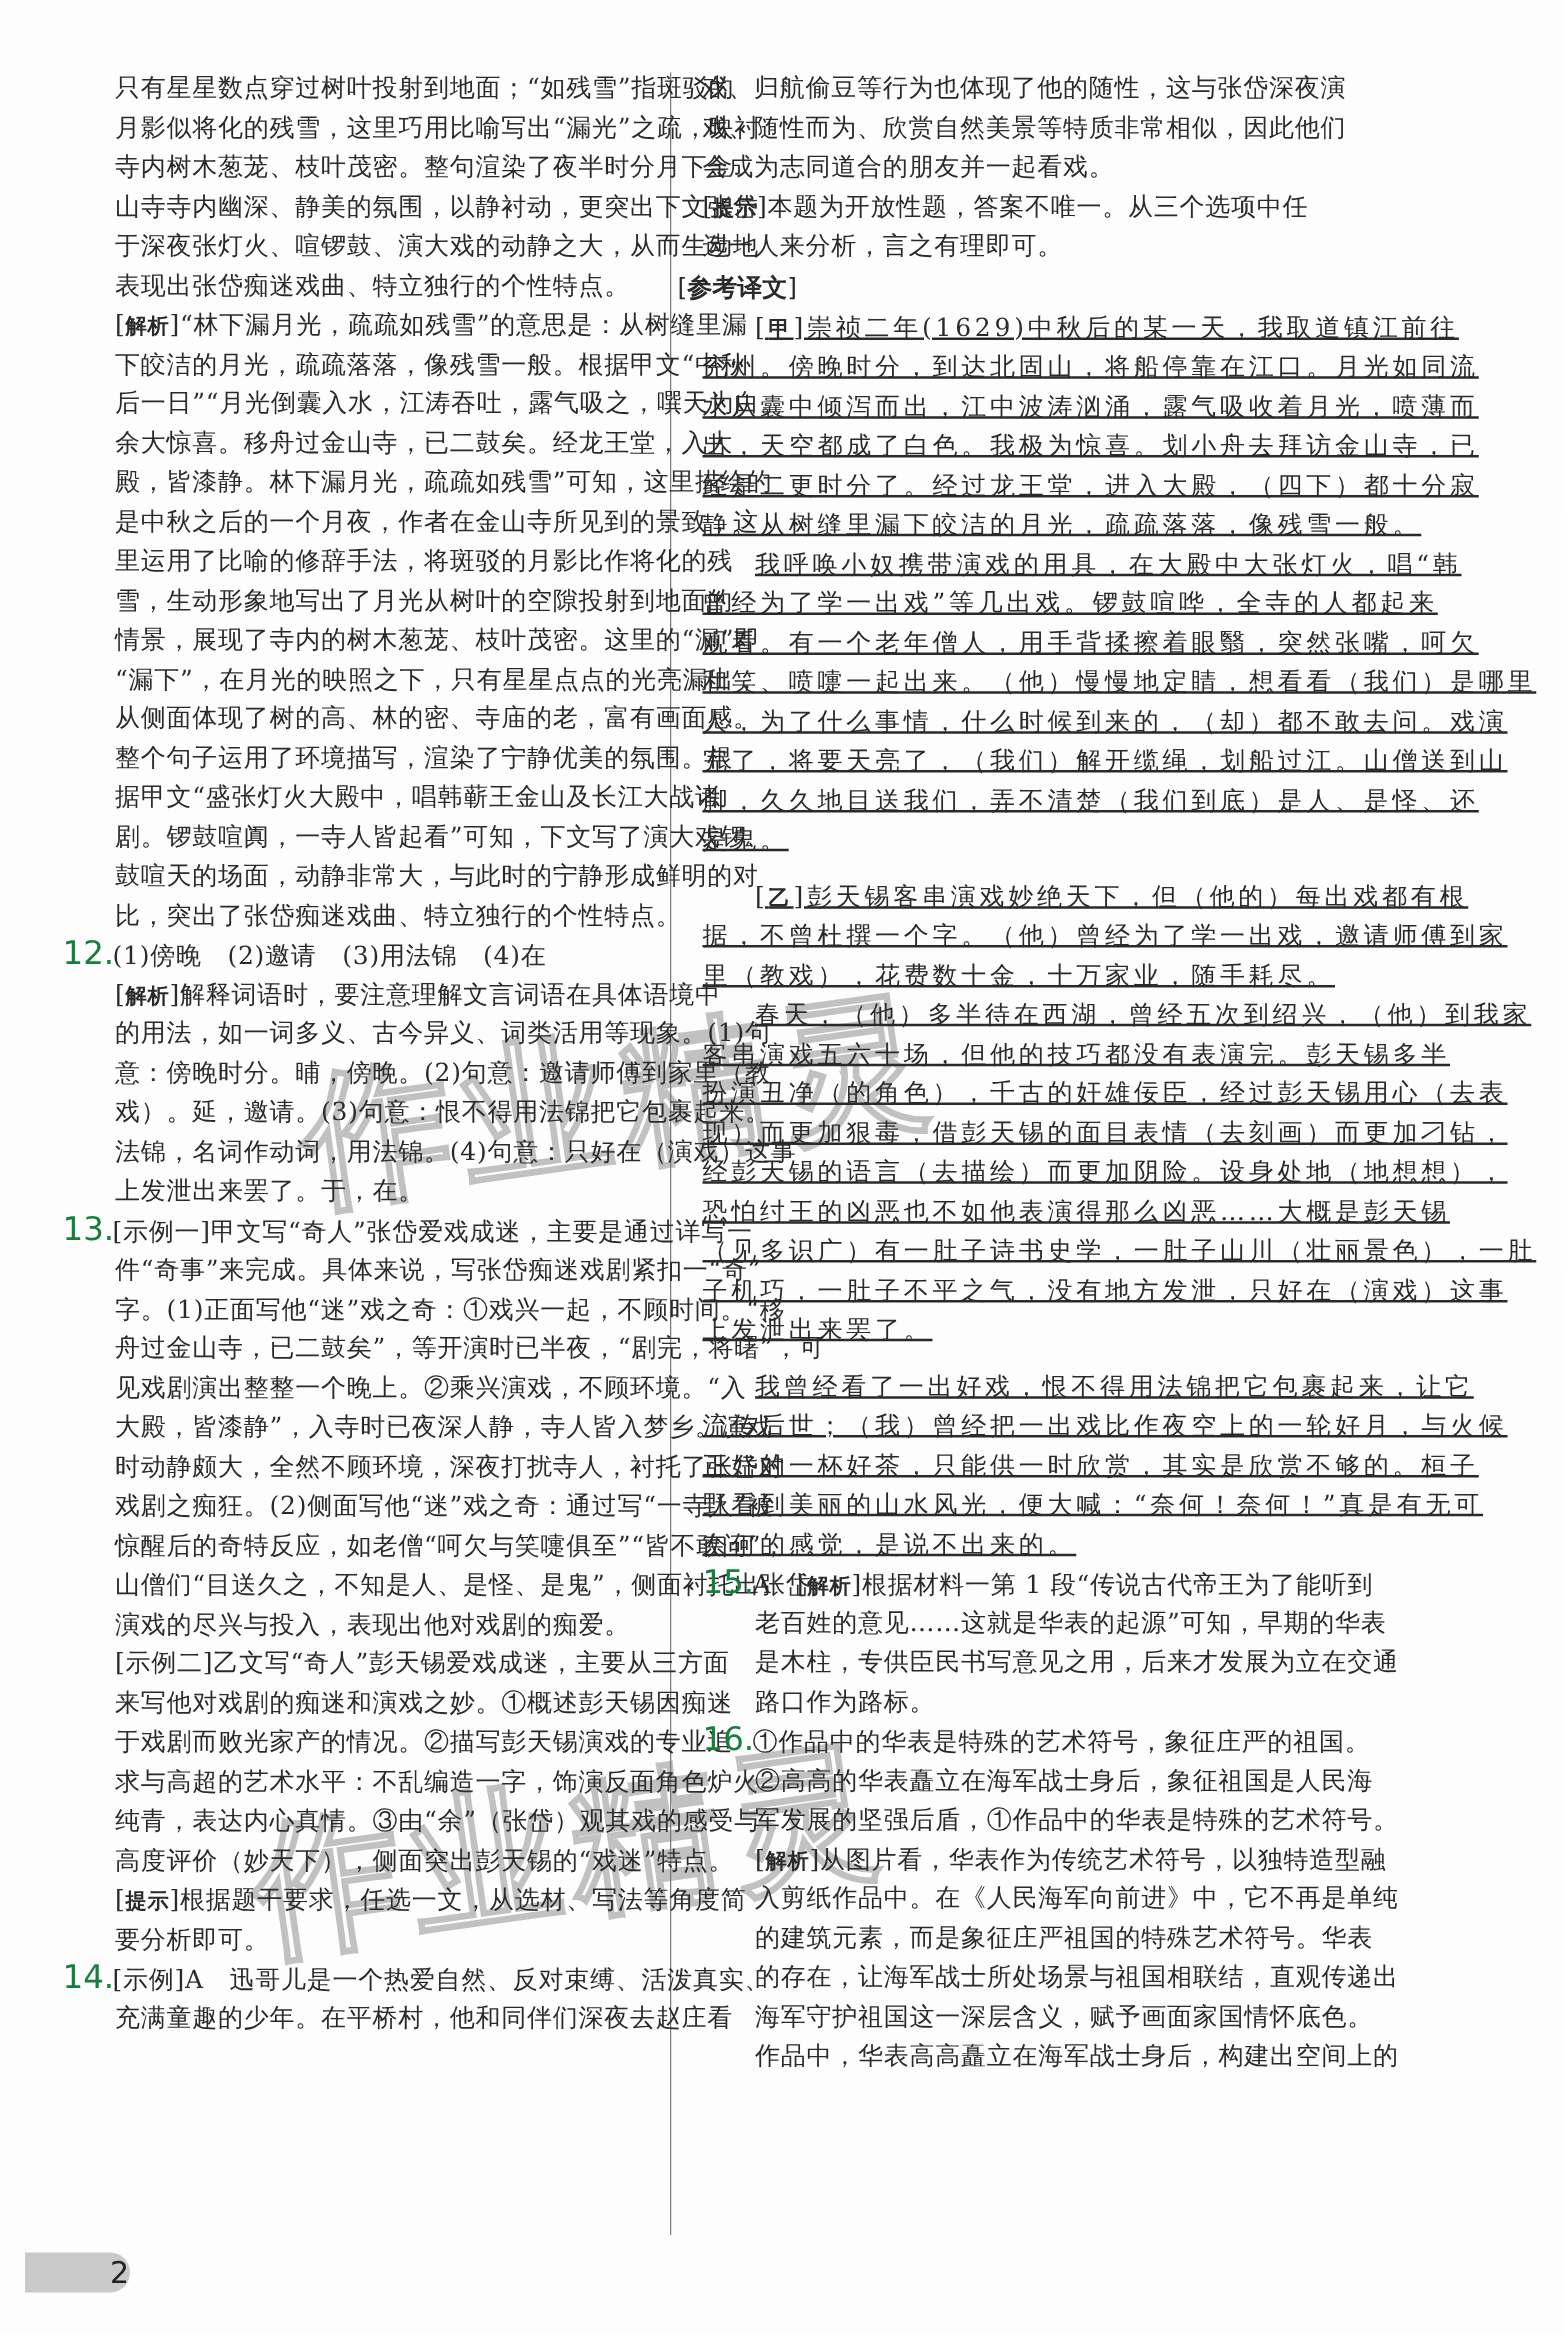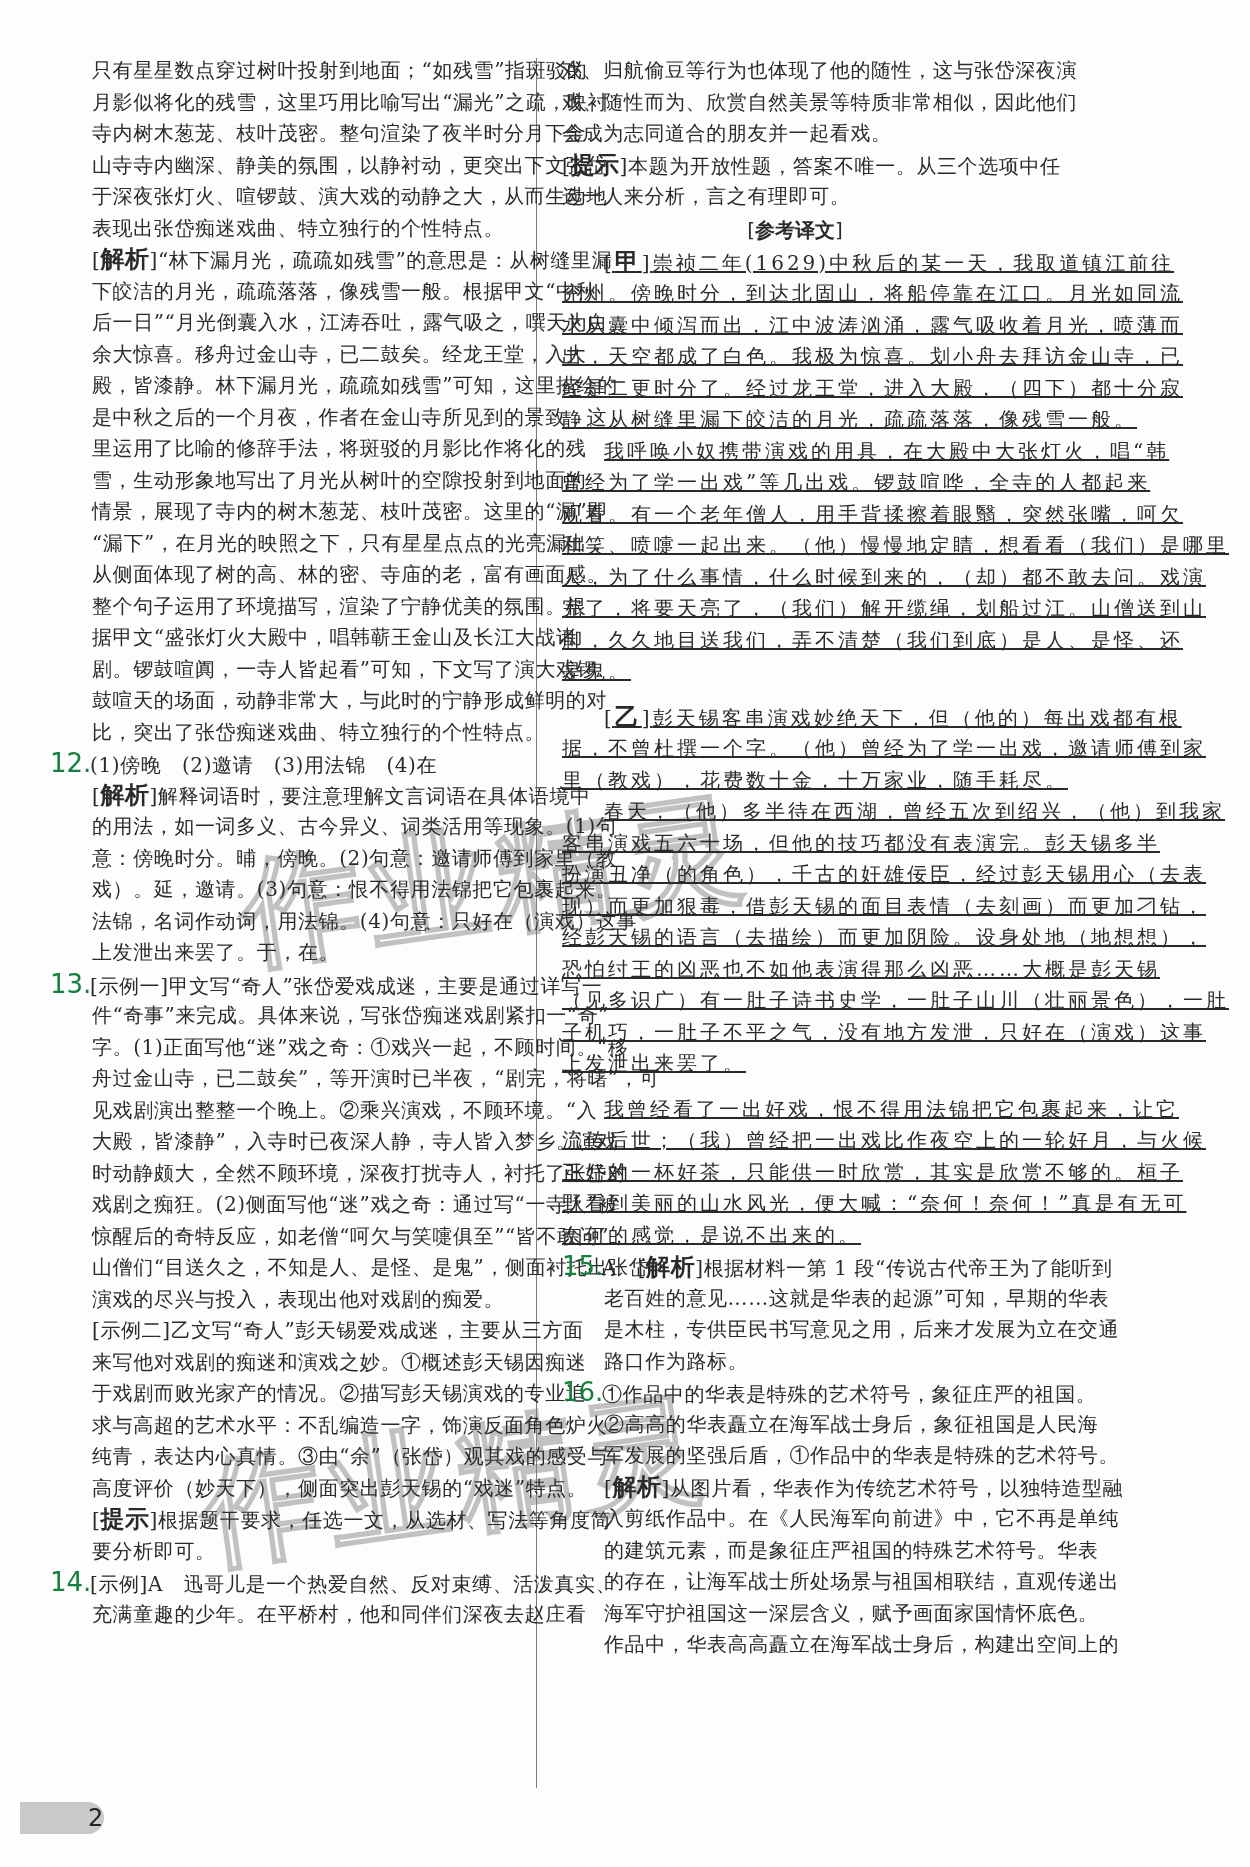"提示" .tag { font-size: 24px -> 17px }
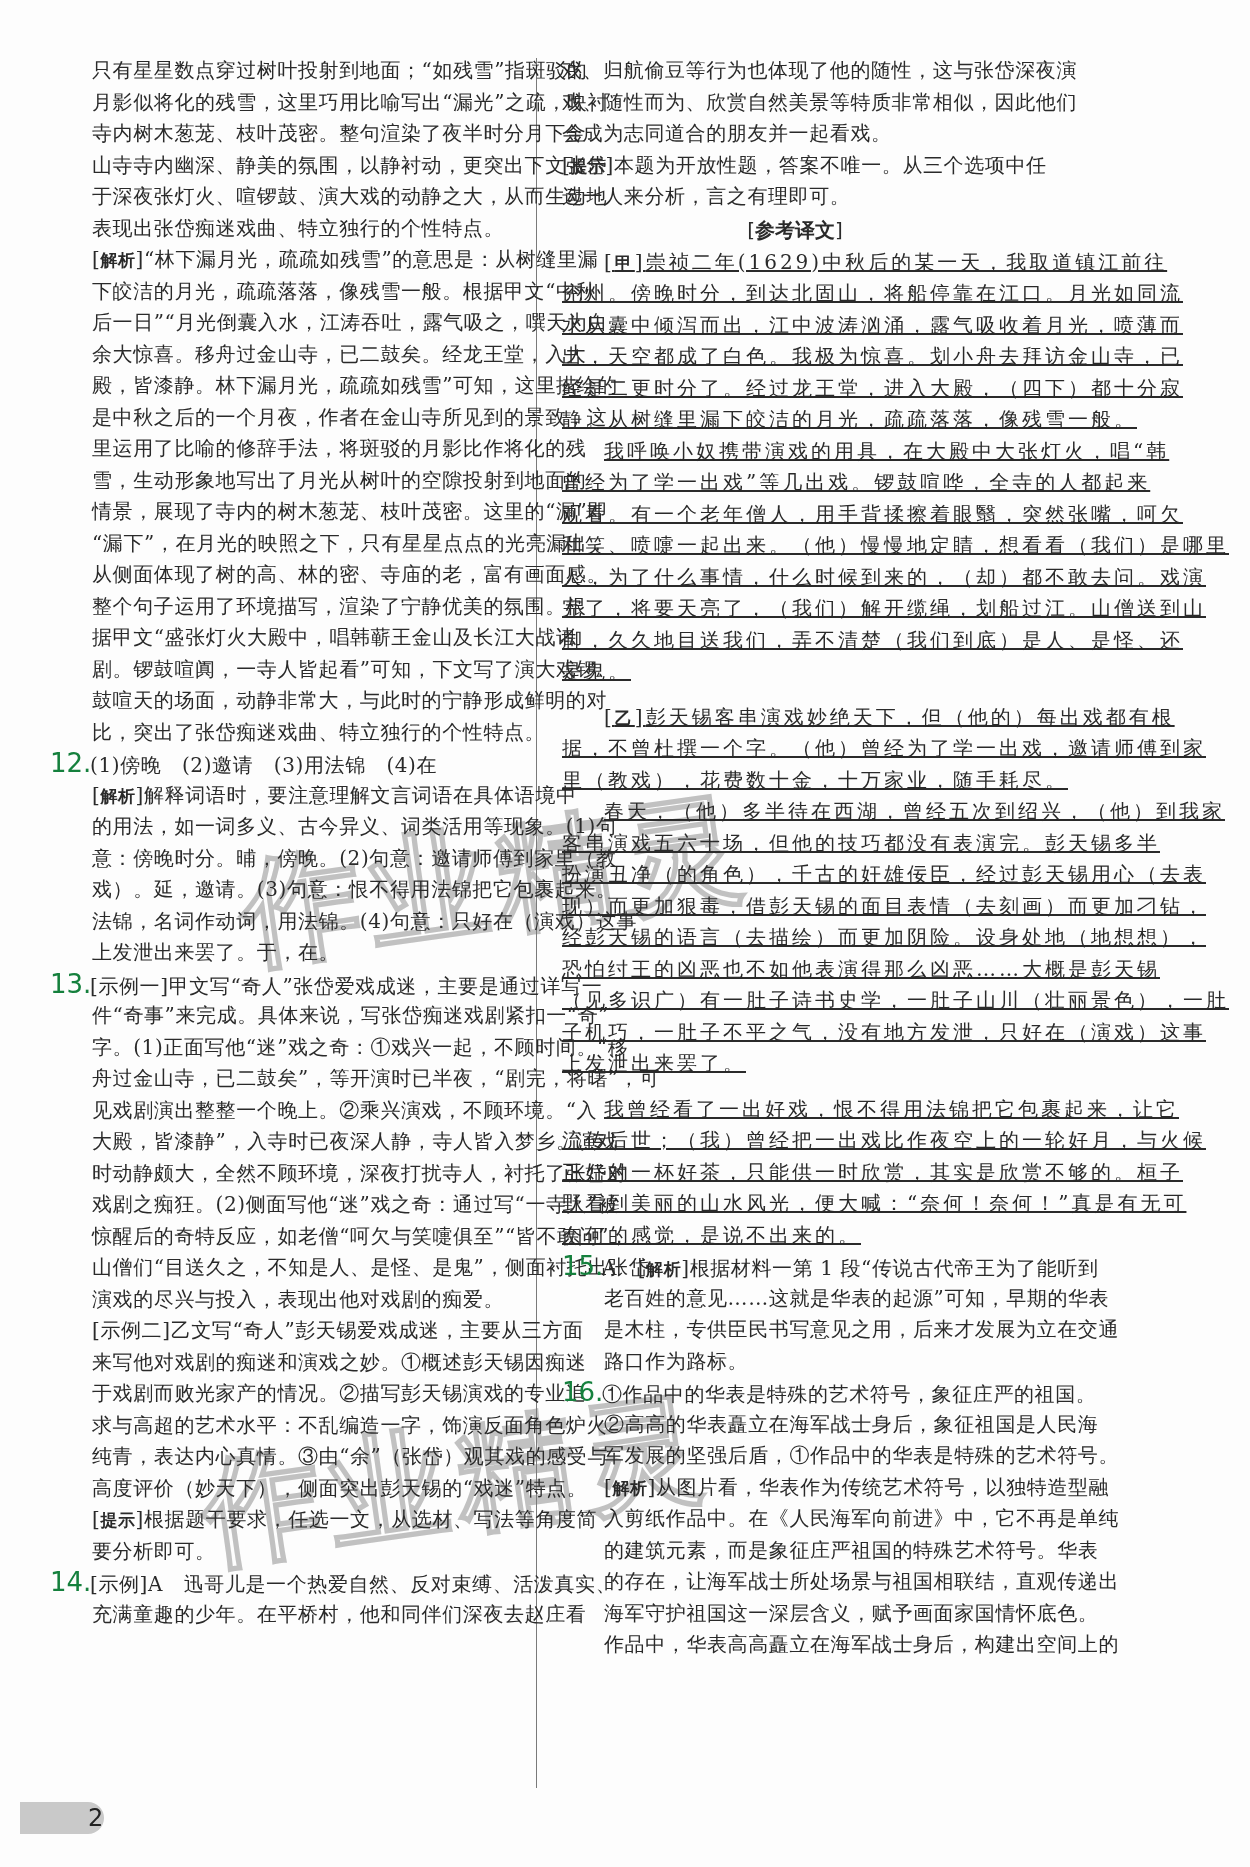"[参考译文]" .section-title { text-align: center -> none }
